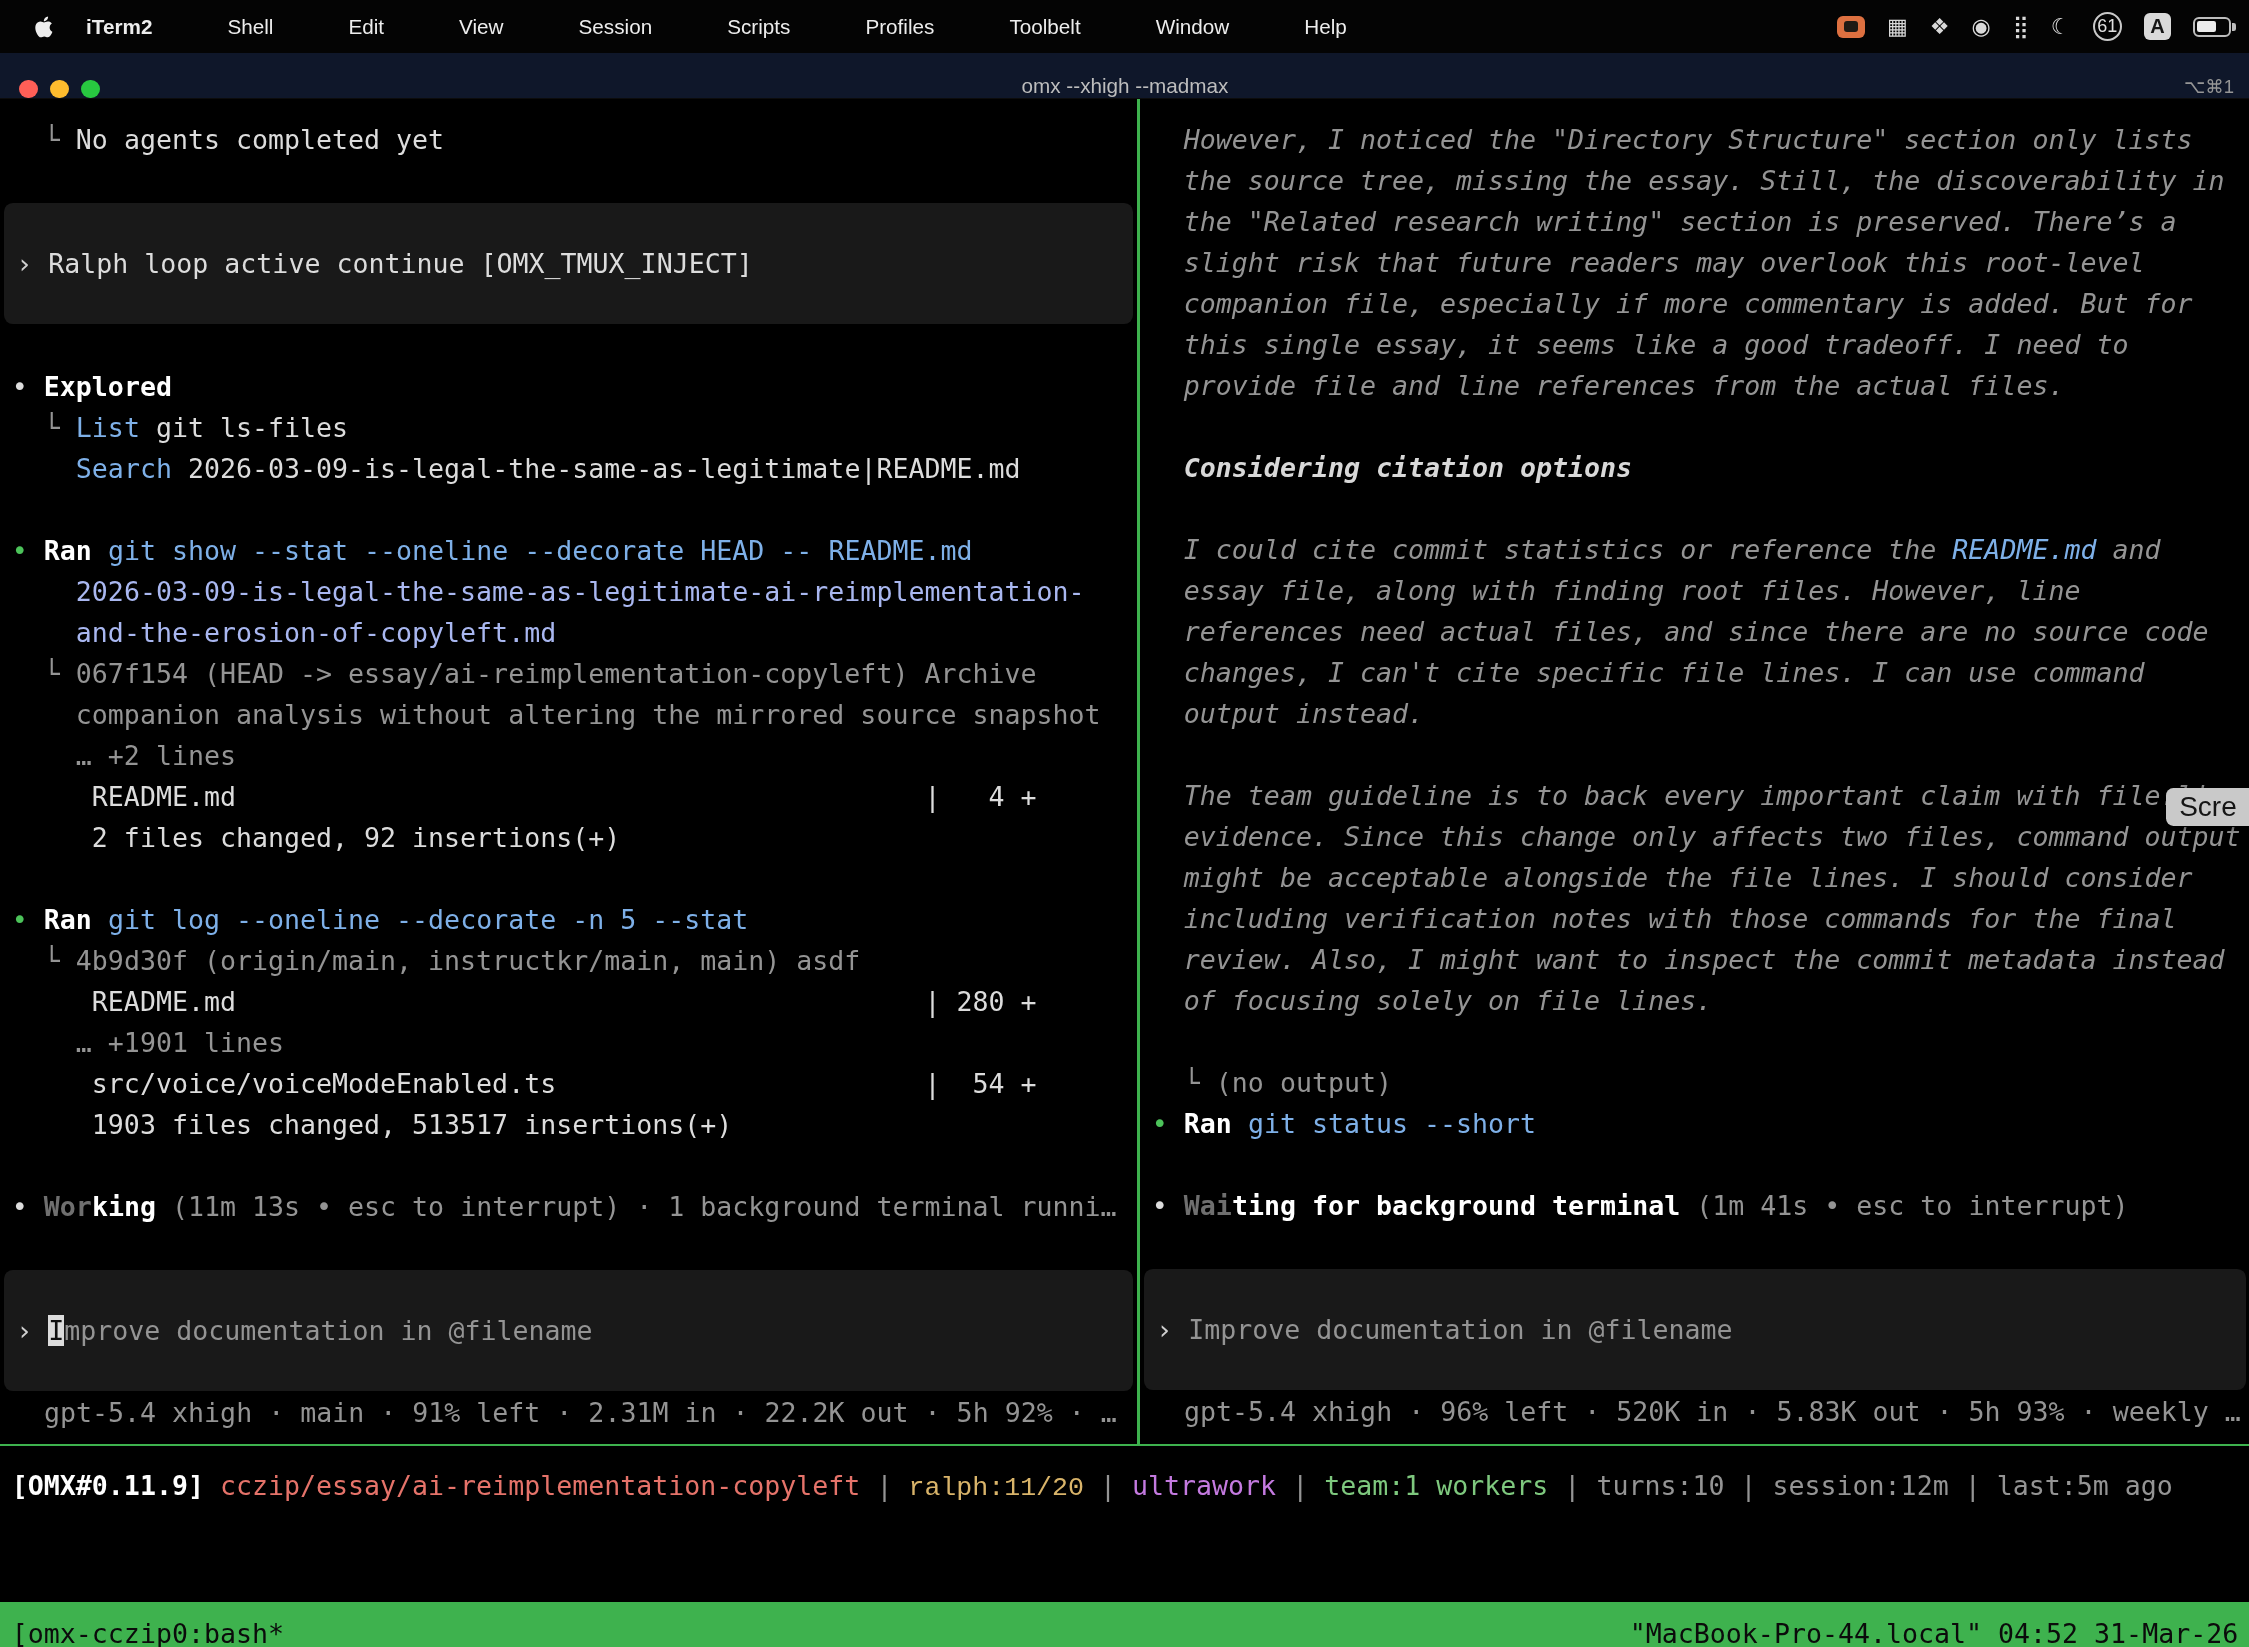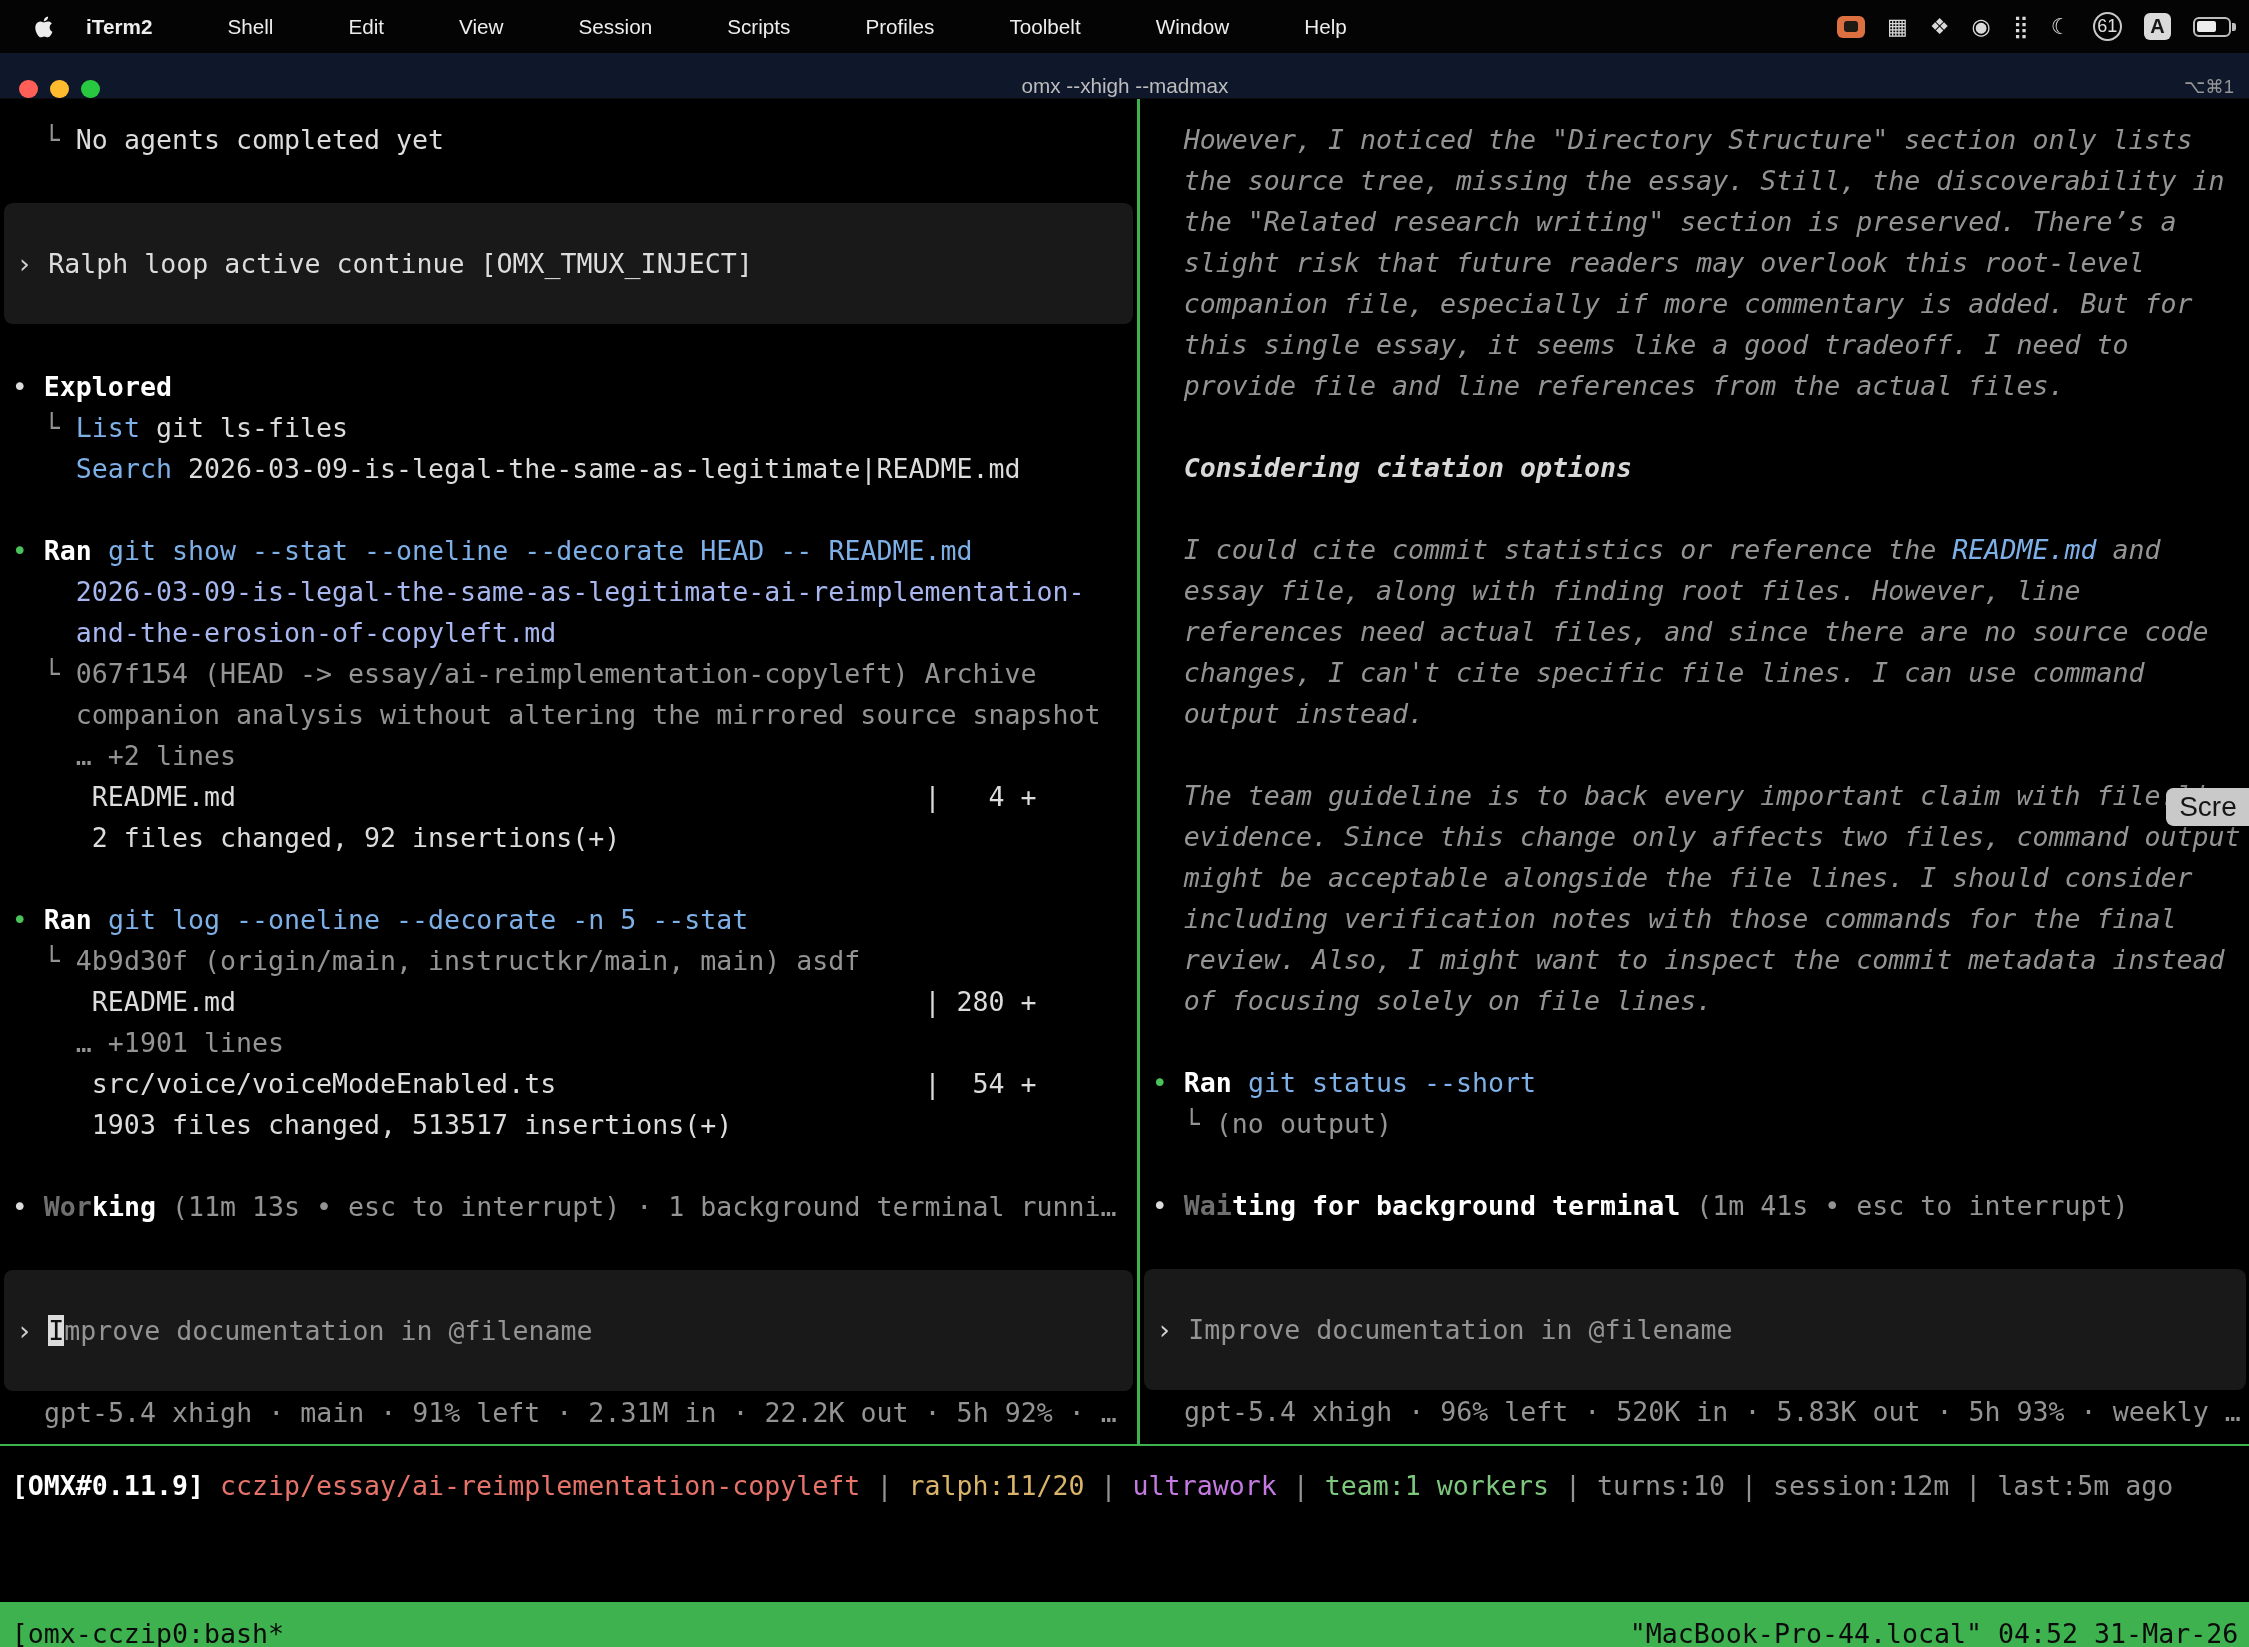"• Ran git status --short" div.tline { order: before "└ (no output)" -> after "└ (no output)" }
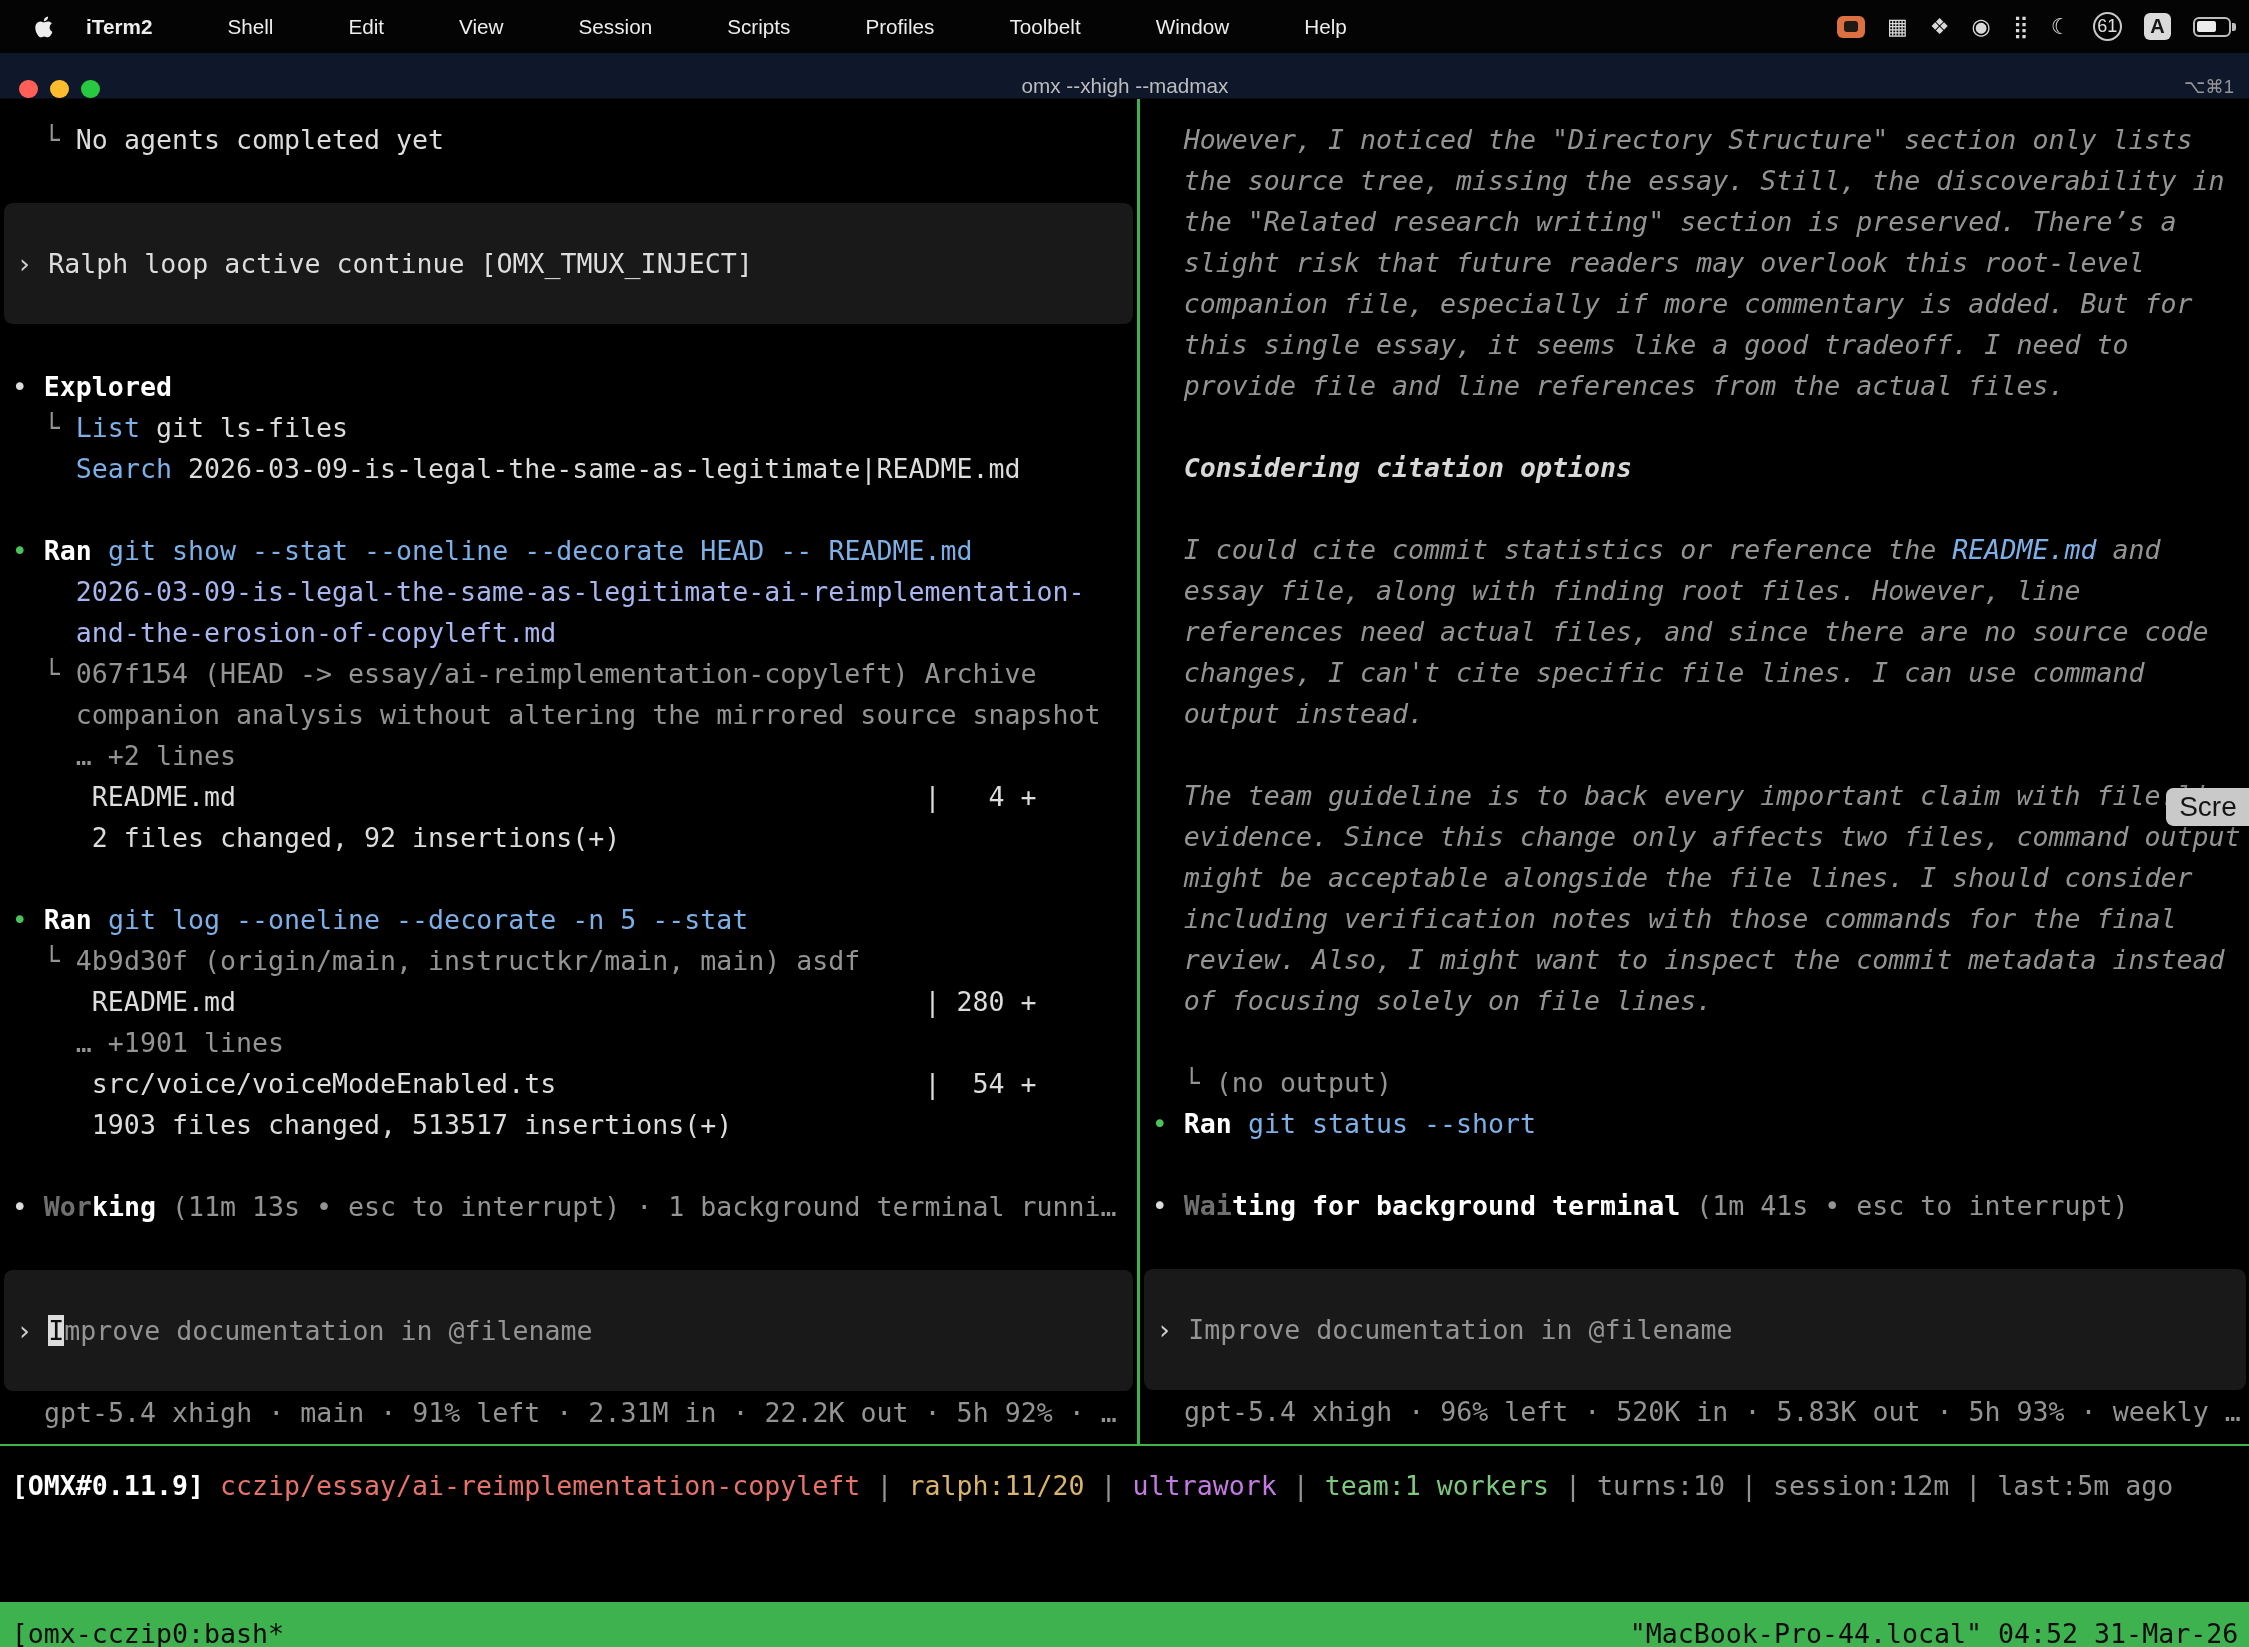"ralph:11/20" .seg-yel { font-family: none -> Liberation Mono, monospace }
